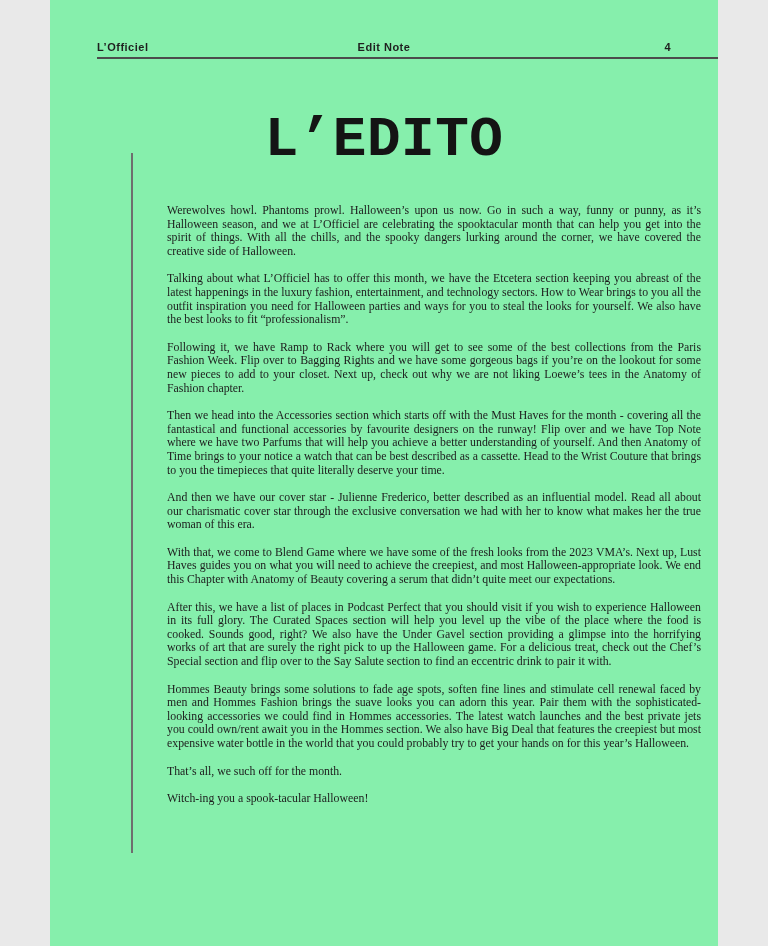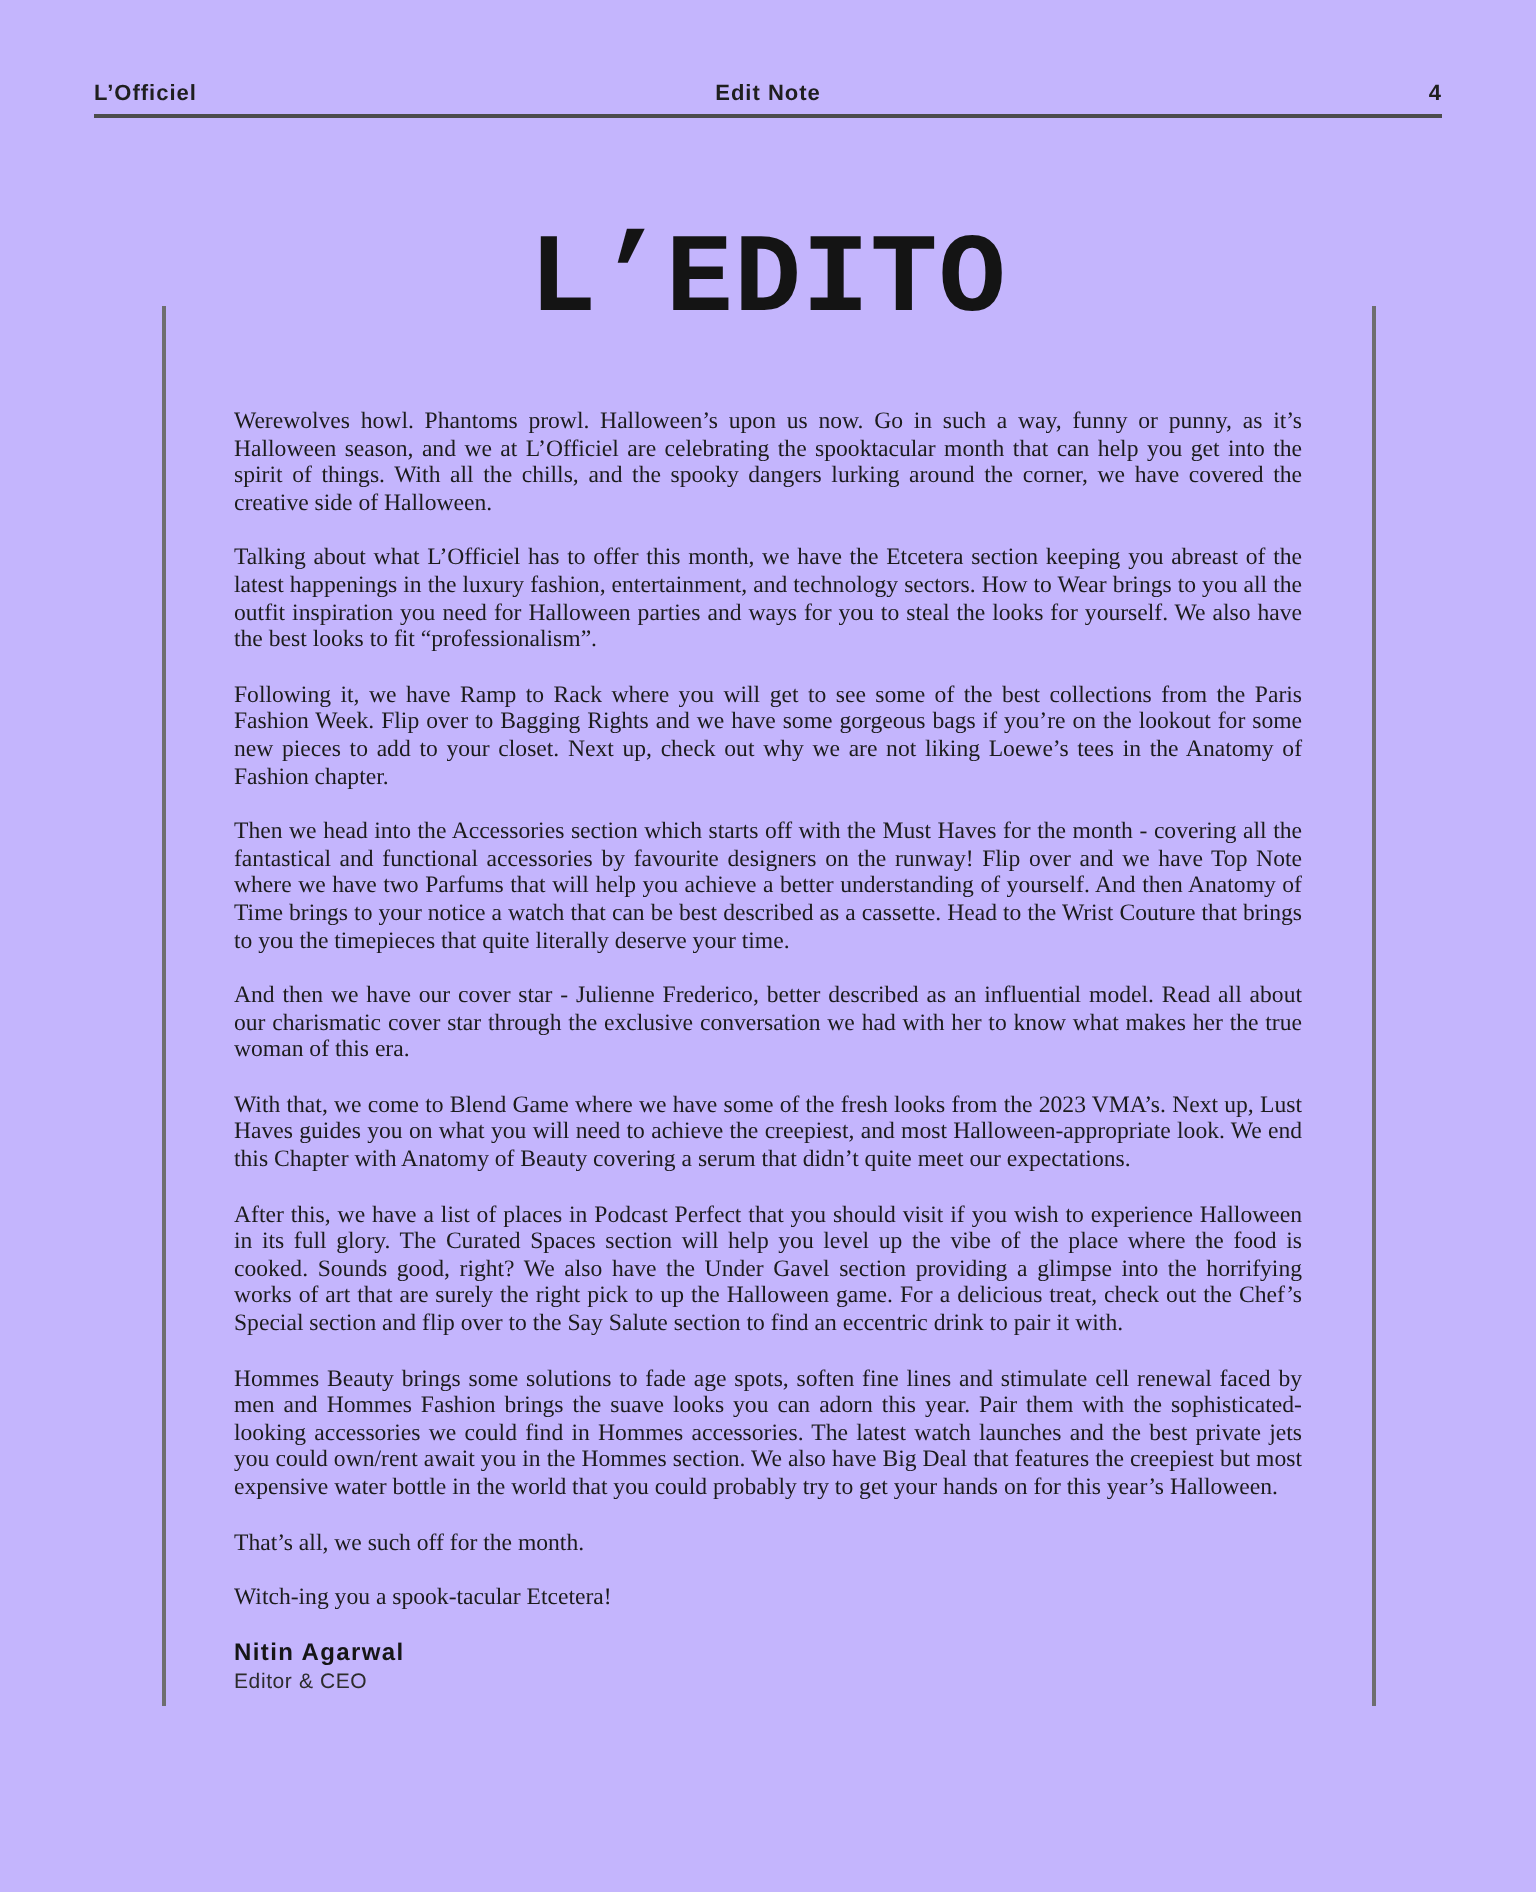"L’Officiel" .page { background: #c4b5fd -> #86efac; width: 768px -> 668px }
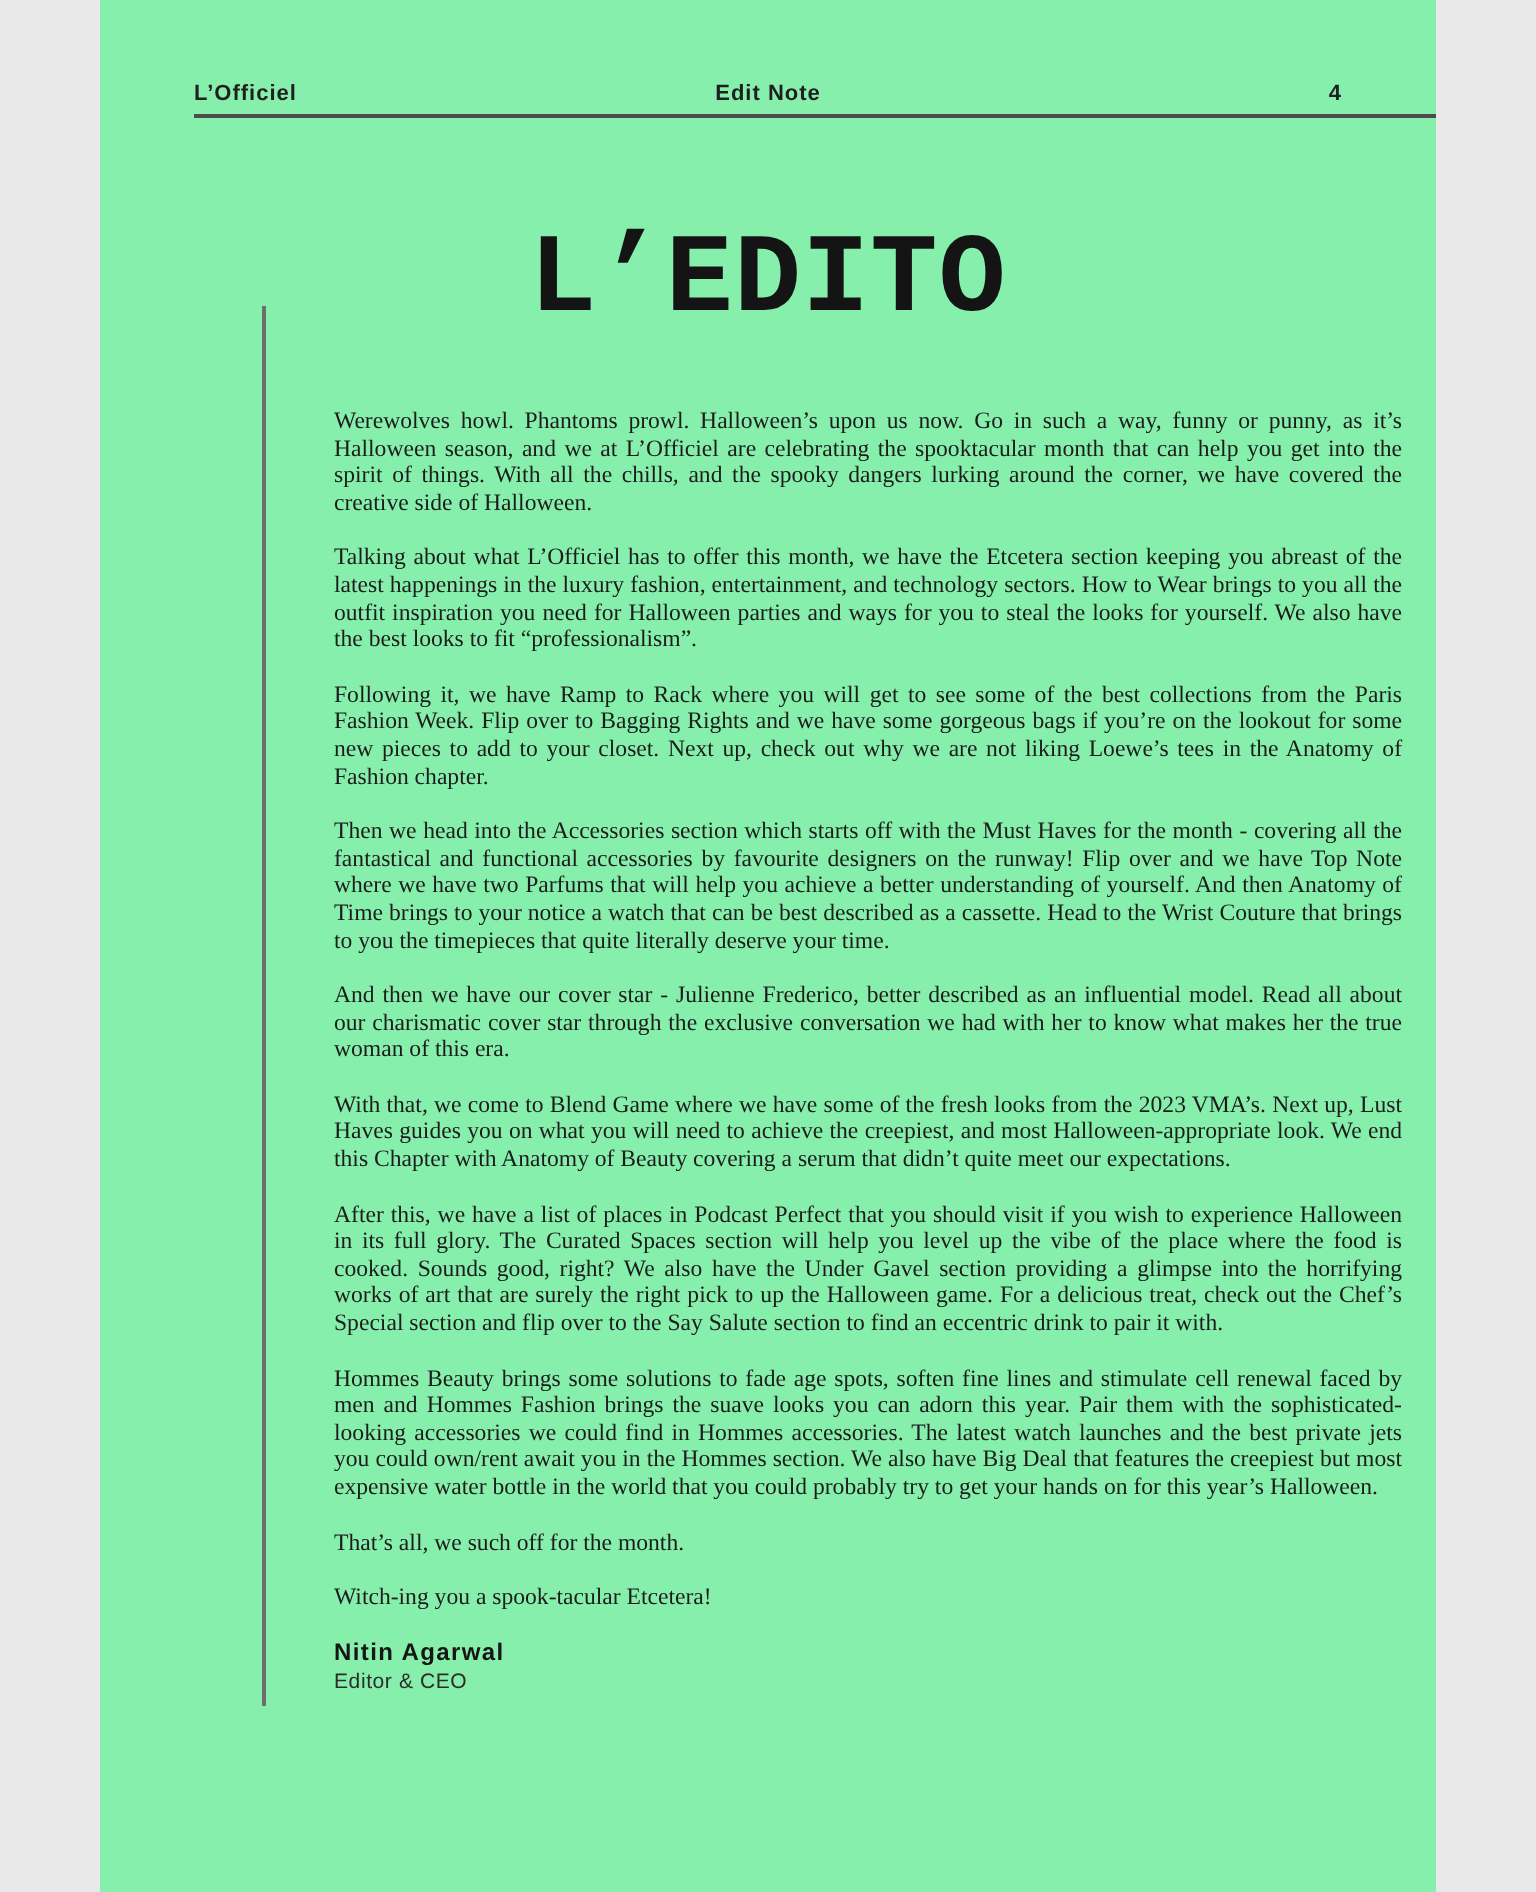"Witch-ing you a spook-tacular Etcetera!" p.signoff { text: Etcetera -> Halloween }
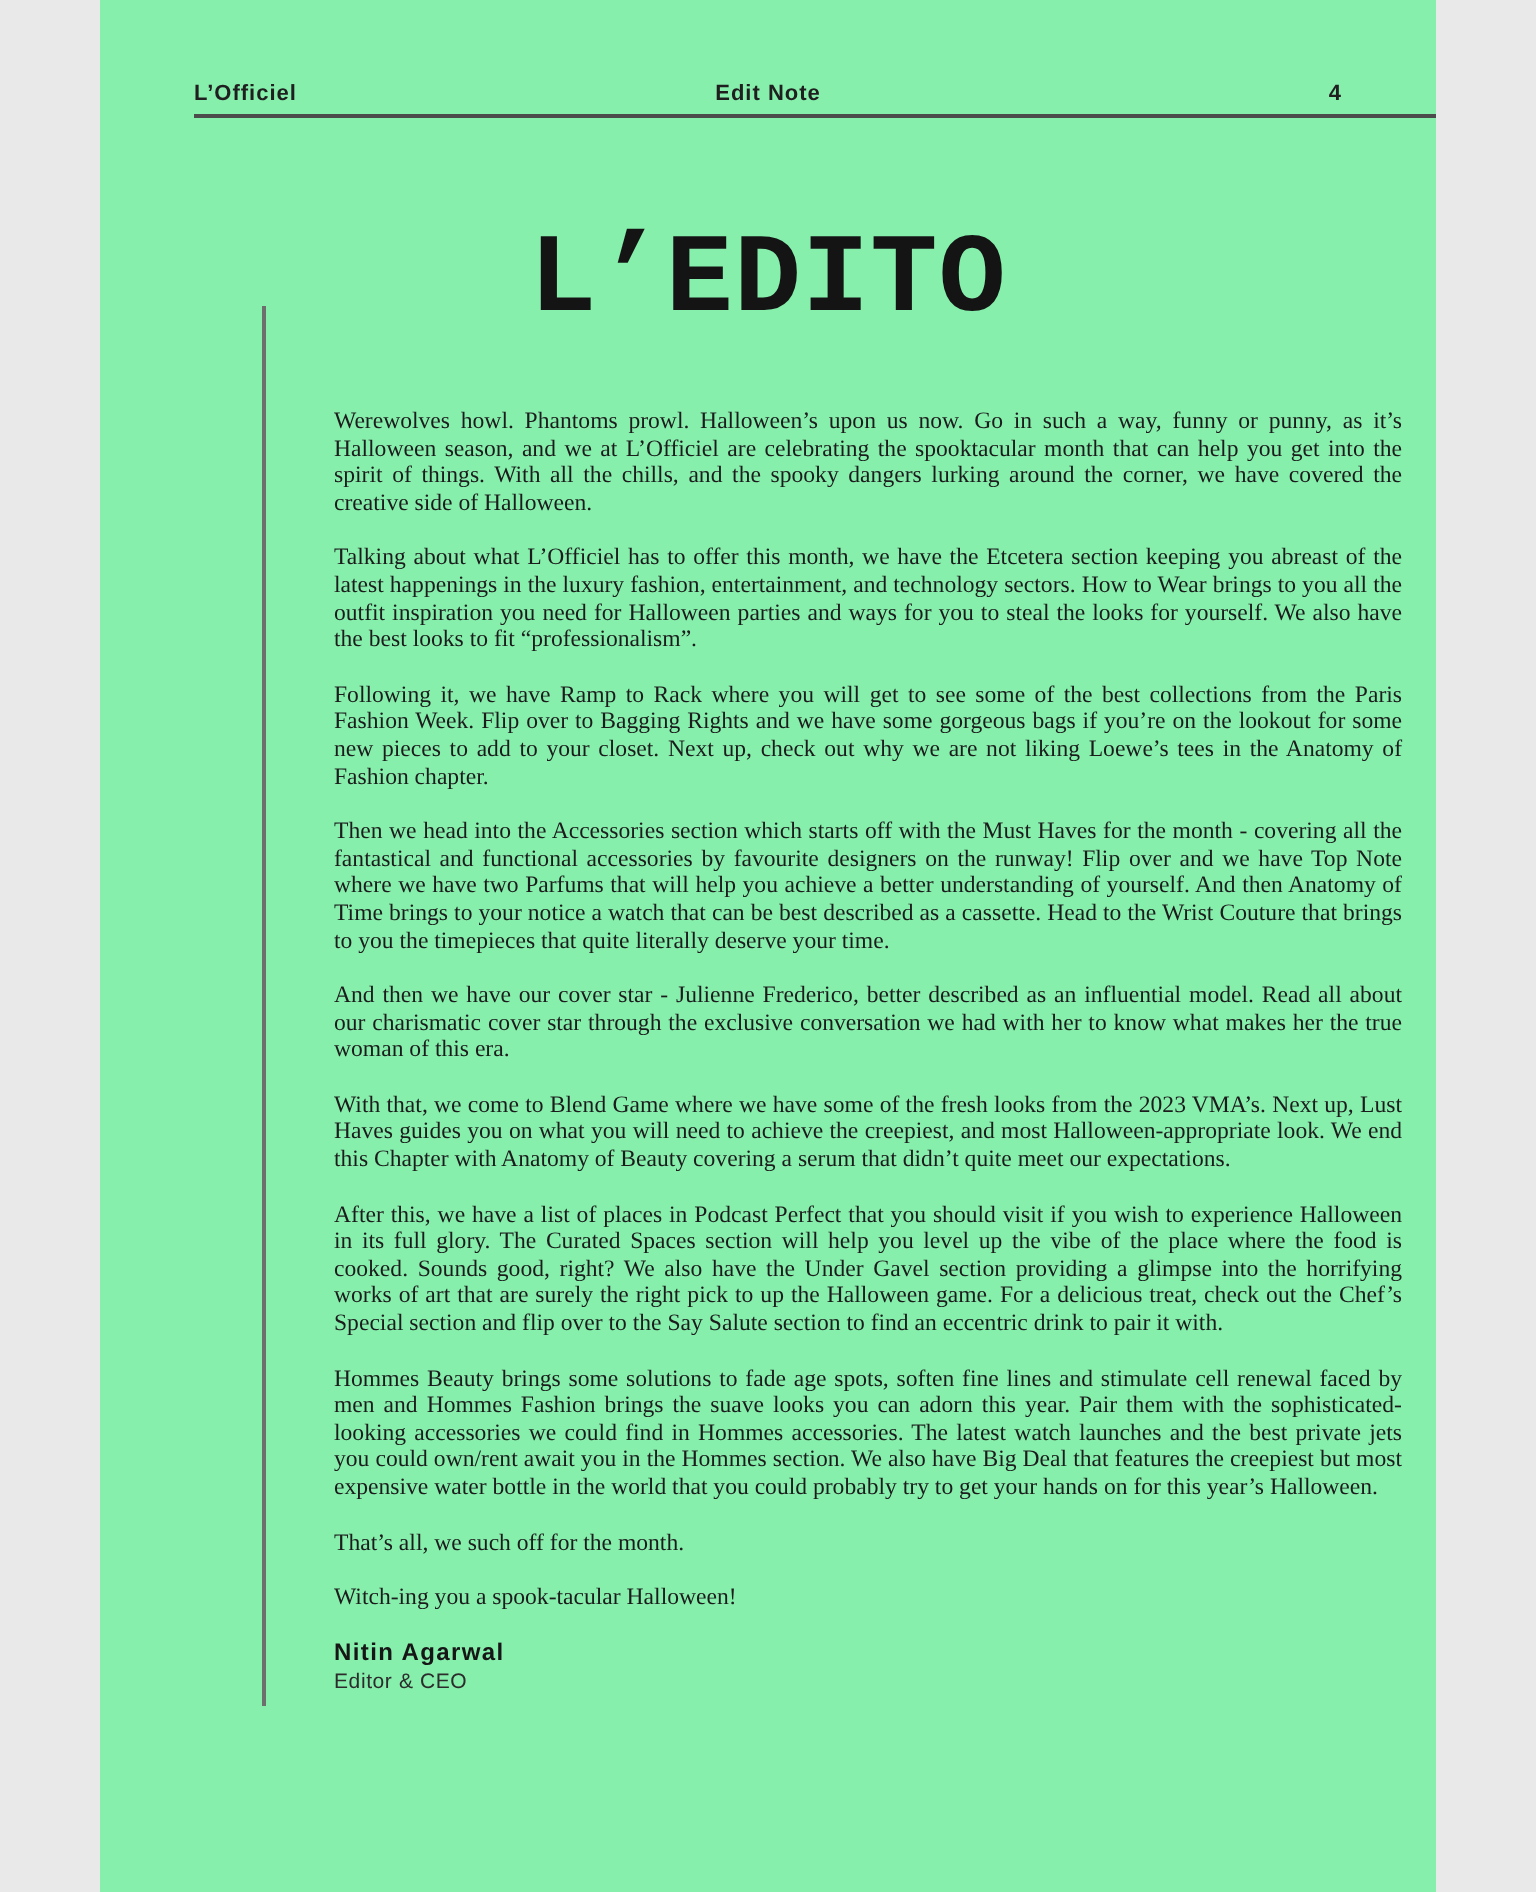"Nitin Agarwal" div.signature { html: <div> <div>Nitin Agarwal</div> <div>Editor &amp; CEO</div> </div> -> none }
